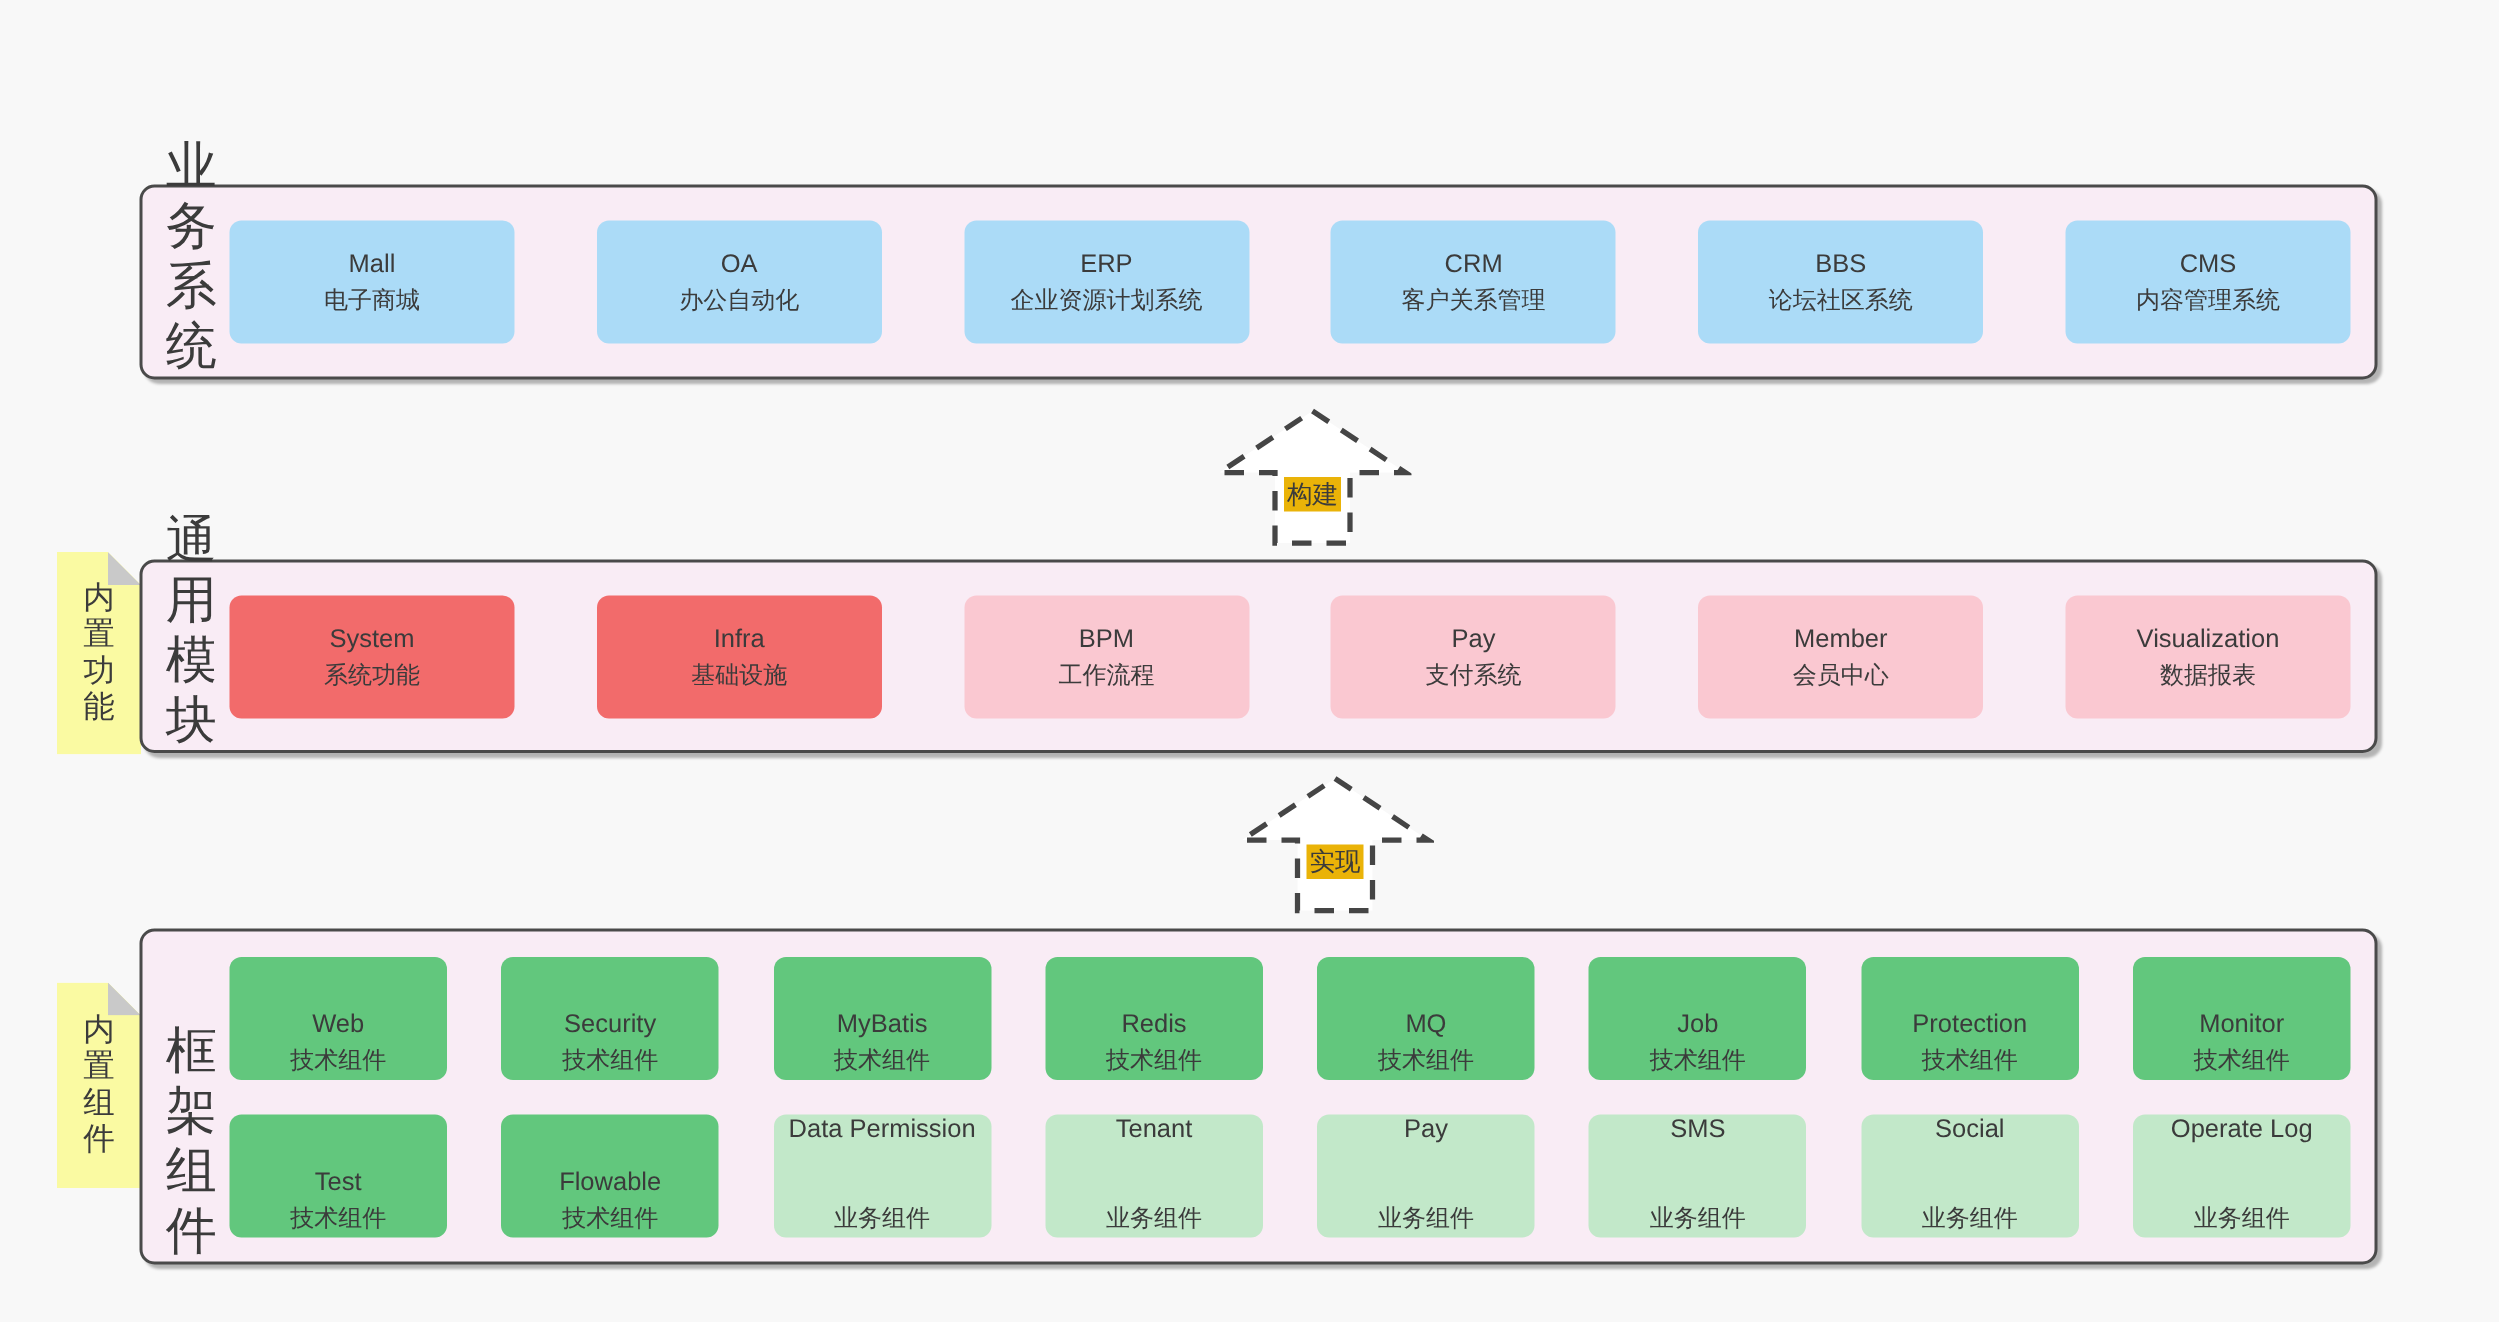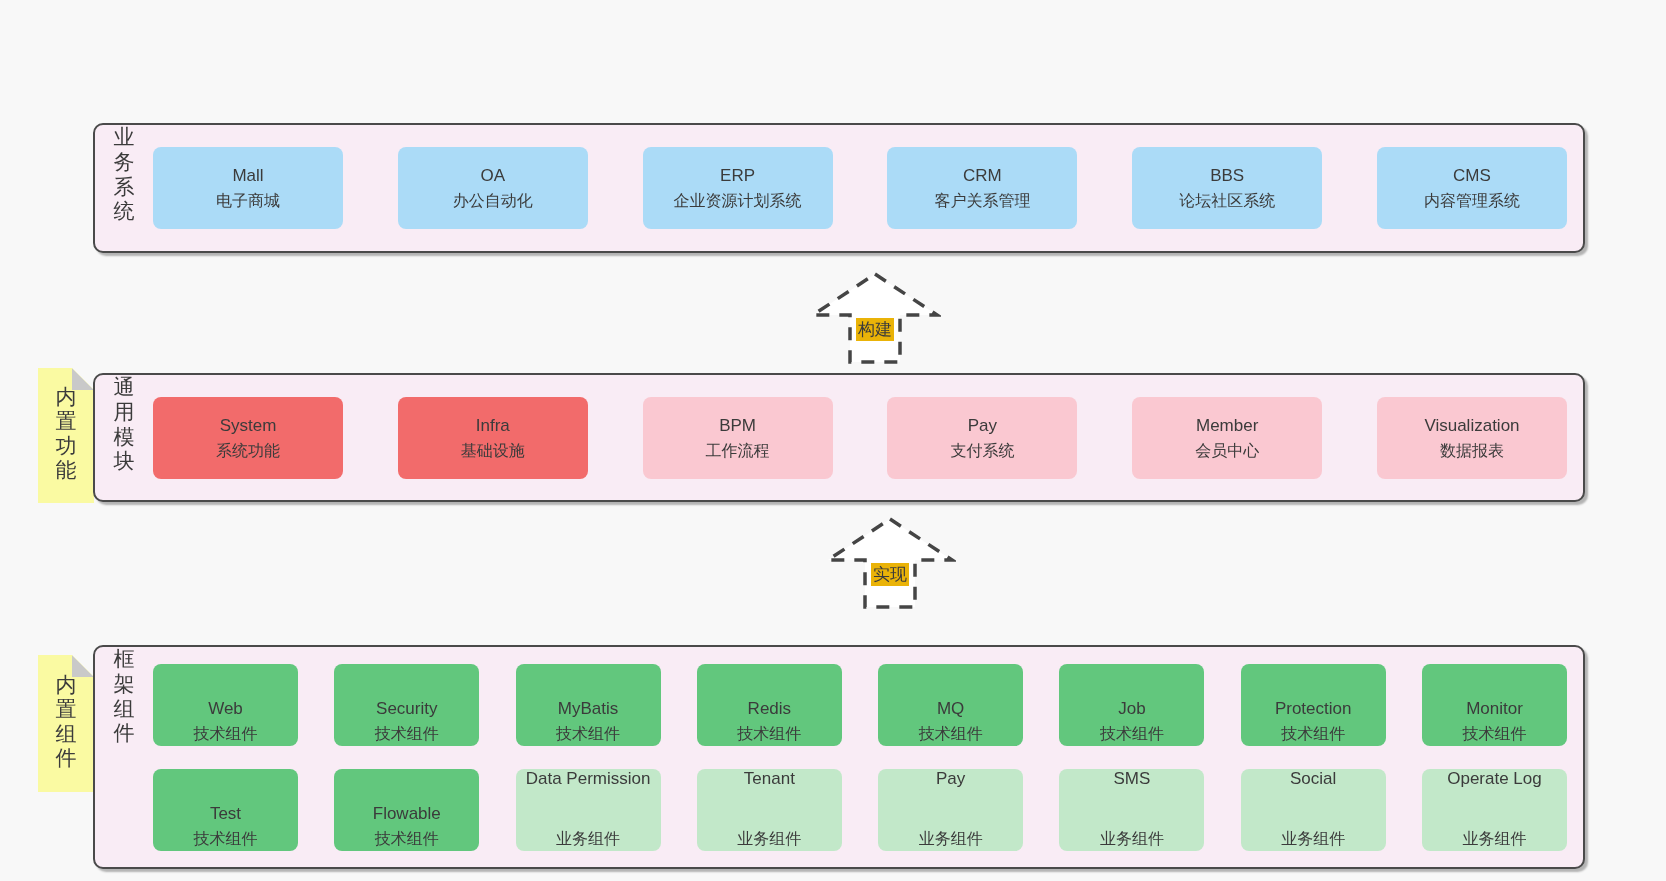"业务系统" .vlabel { align-items: flex-start -> flex-end; font-size: 21px -> 34px }
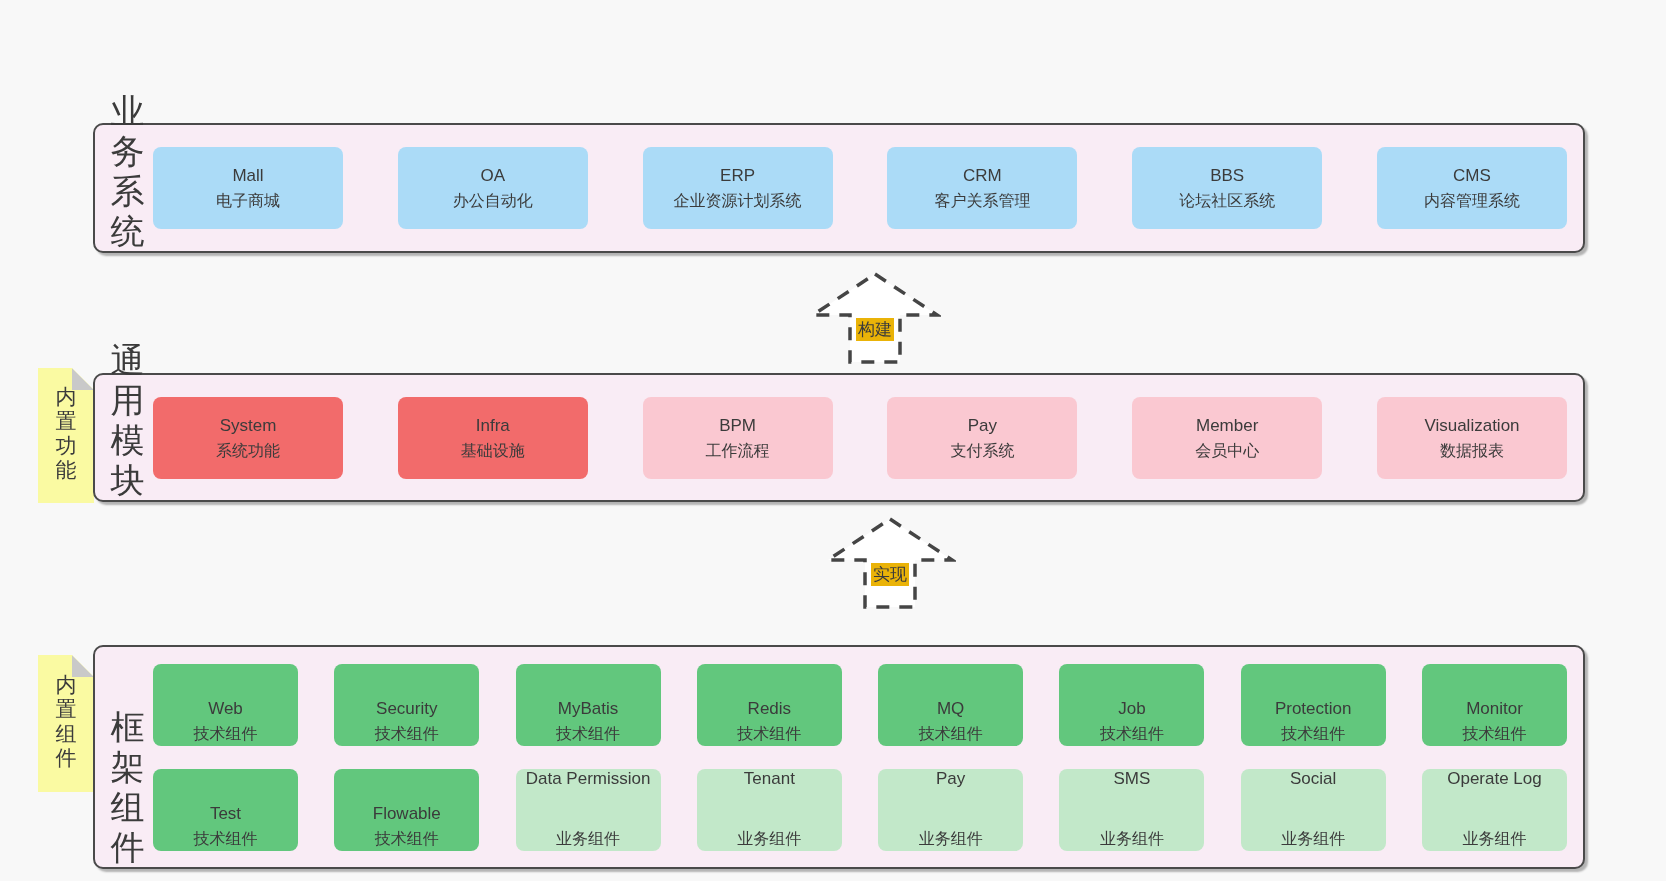"内置功能" .sticky-text { font-family: Liberation Mono, monospace -> none }
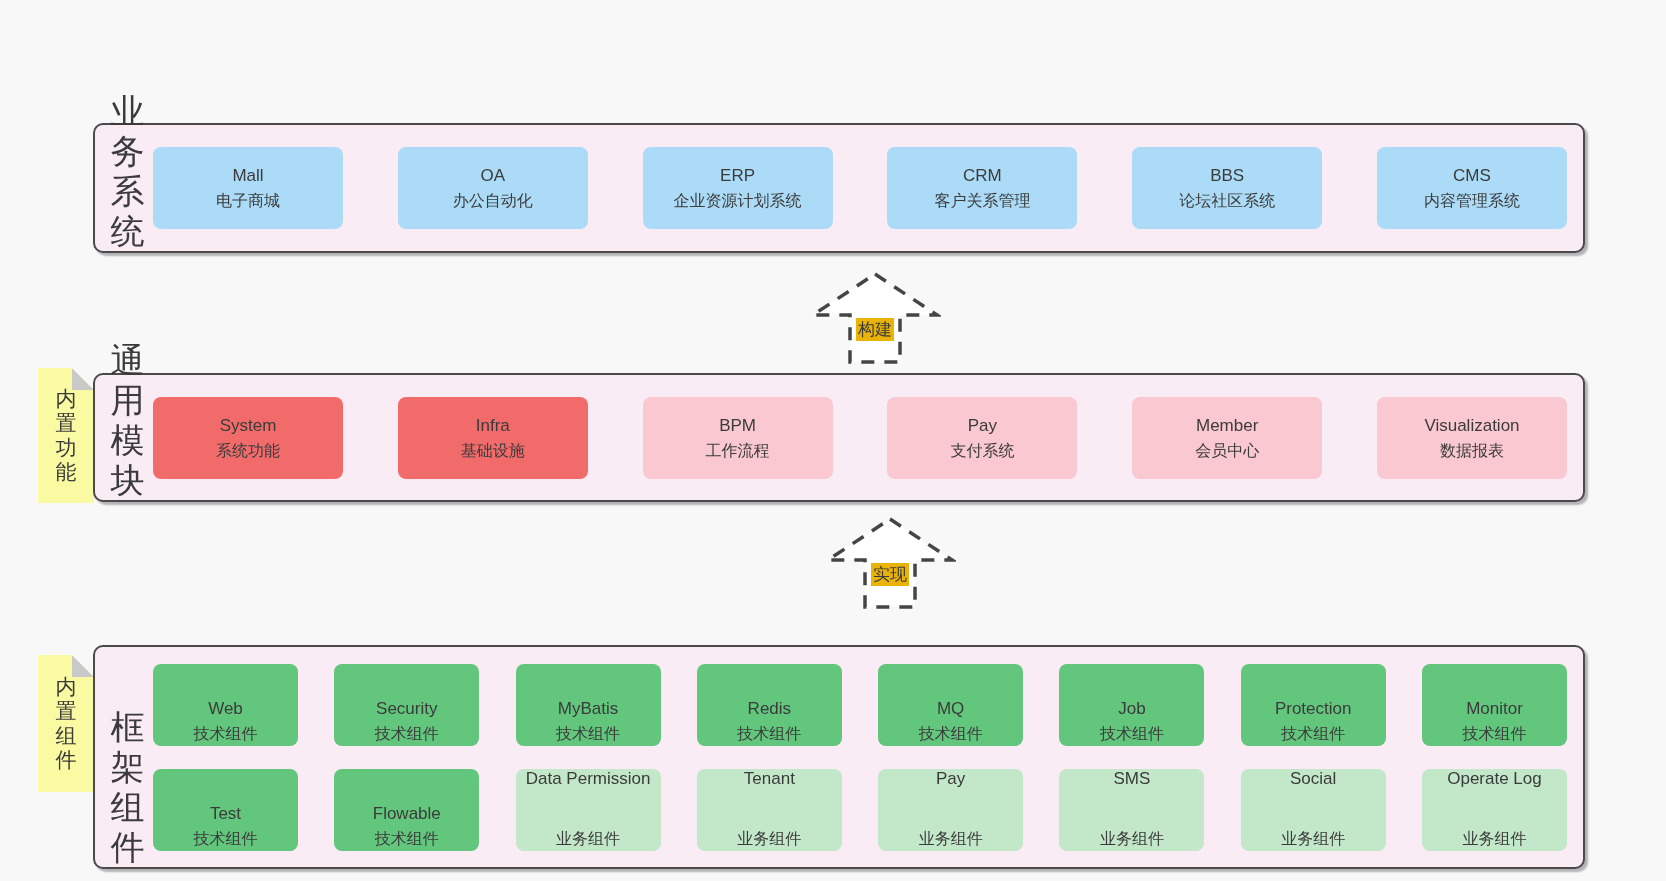"框架组件" .panel-components { top: 645px -> 619px }
